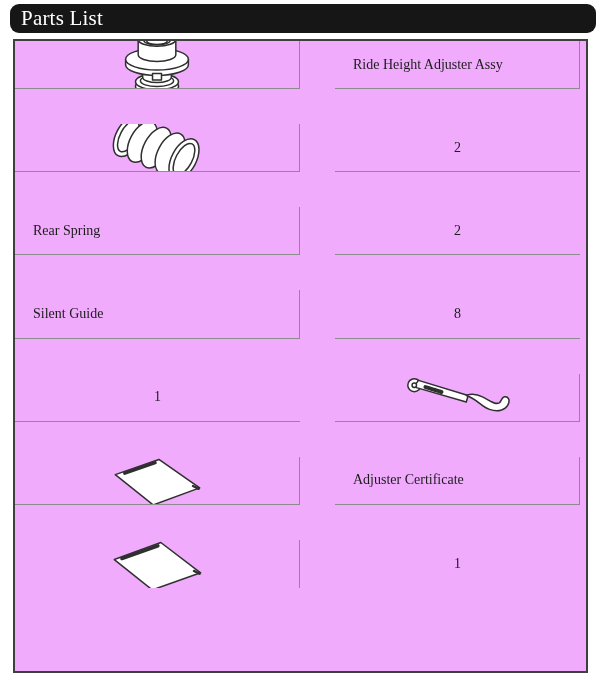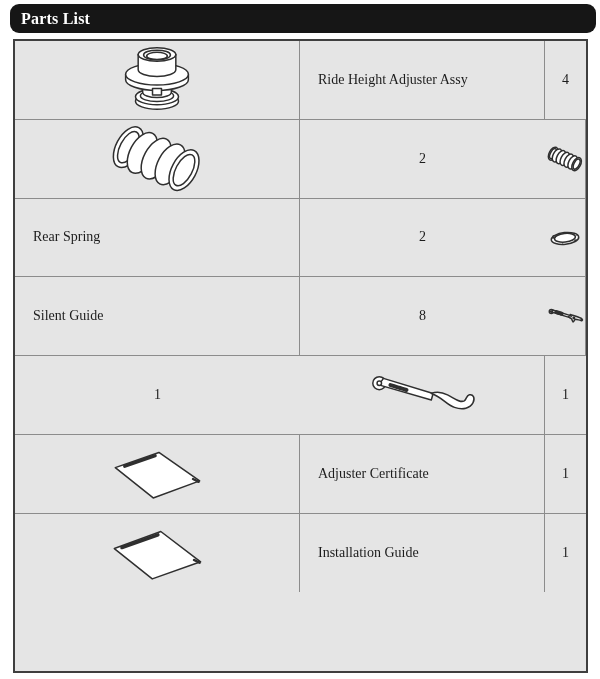"Parts List" .header-bar .title { font-size: 16px -> 21px; font-weight: bold -> normal }
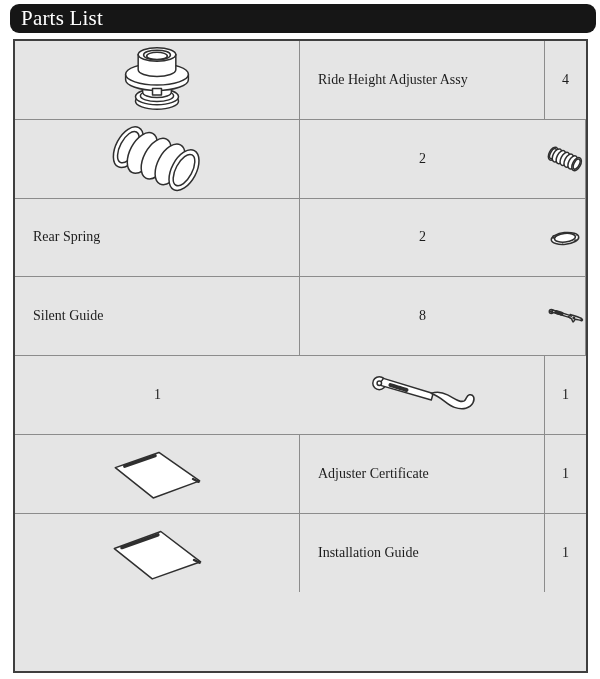"Ride Height Adjuster Assy" .parts-table { background: #e5e5e5 -> #f0abfc; gap: none -> 35px }
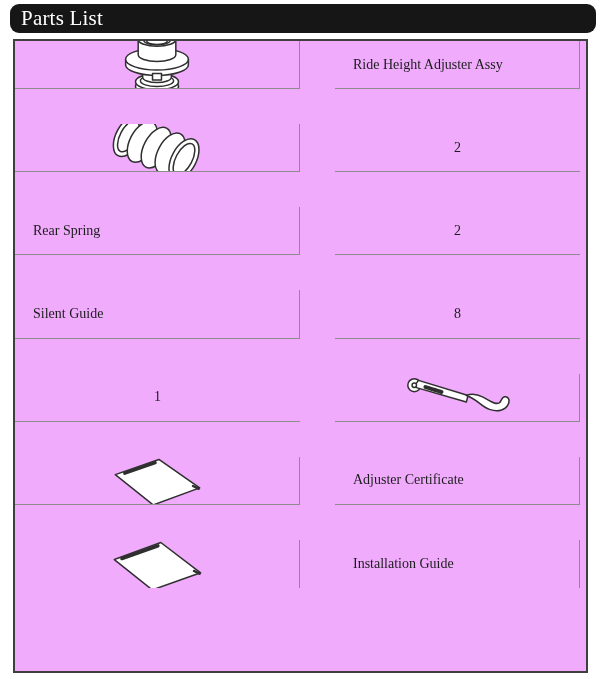"Installation Guide" div.cell { html: <div> <span>Installation Guide</span> </div> -> none }
